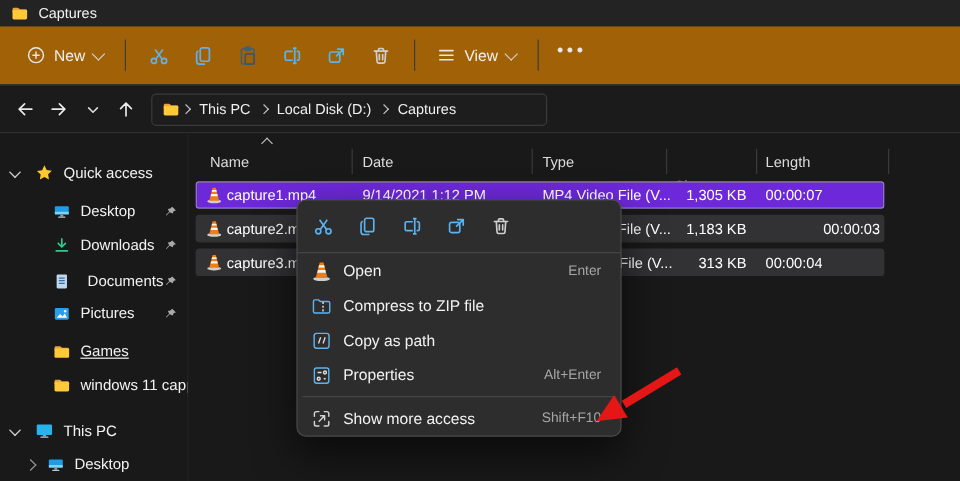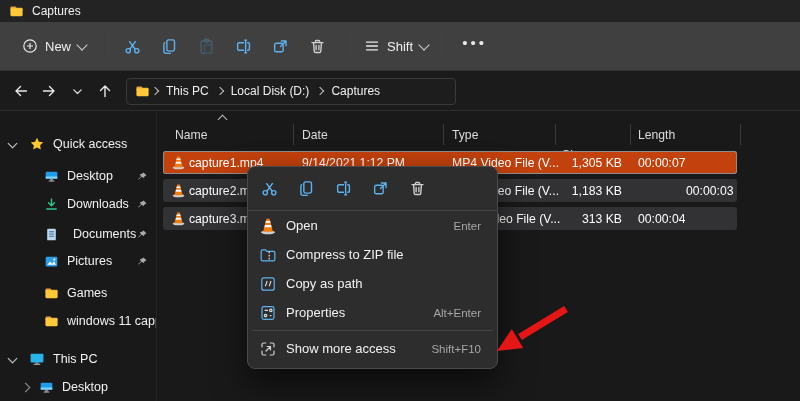"New" .toolbar { background: #404040 -> #a16207 }
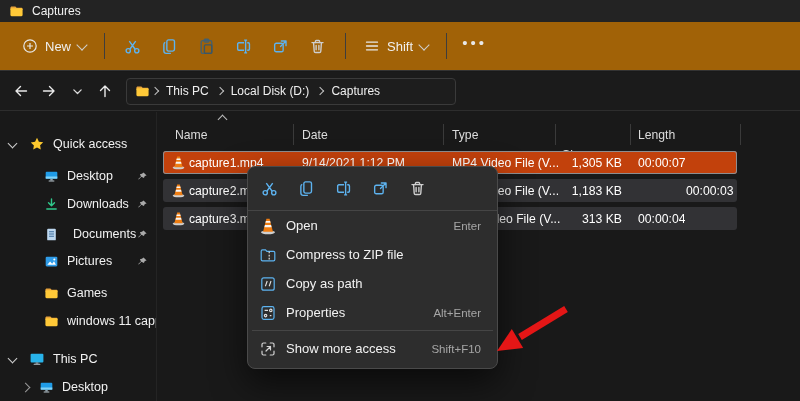"Shift" span { text: Shift -> View }
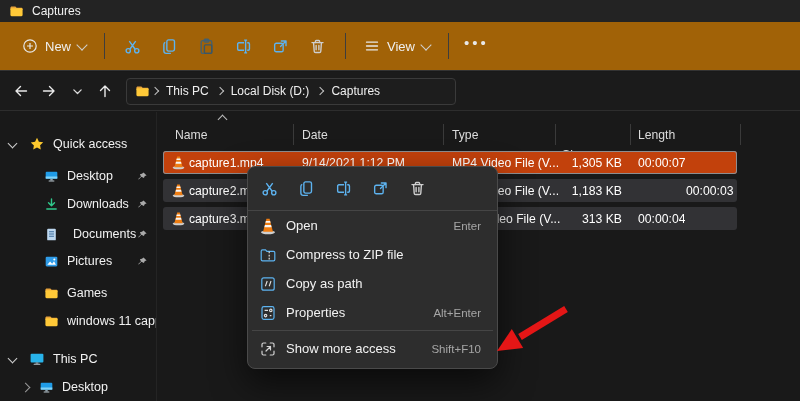"capture1.mp4" .filerow.sel { background: #c2410c -> #6d28d9 }
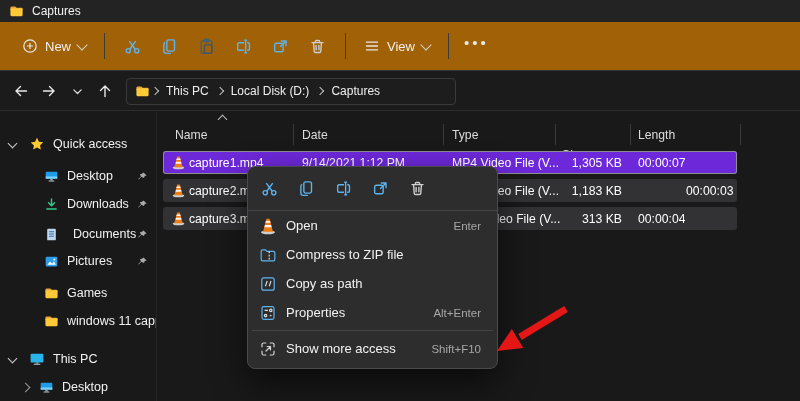"Open" .ctxmenu { padding-bottom: 5px -> 0; width: 251px -> 271px }
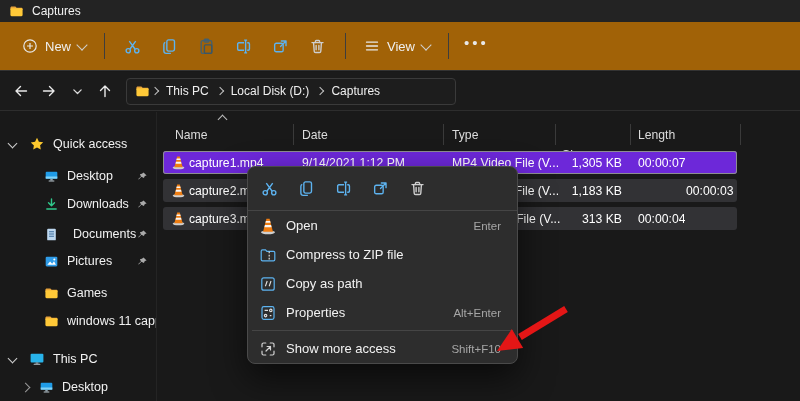"Games" div.side-item { text-decoration: none -> underline }
